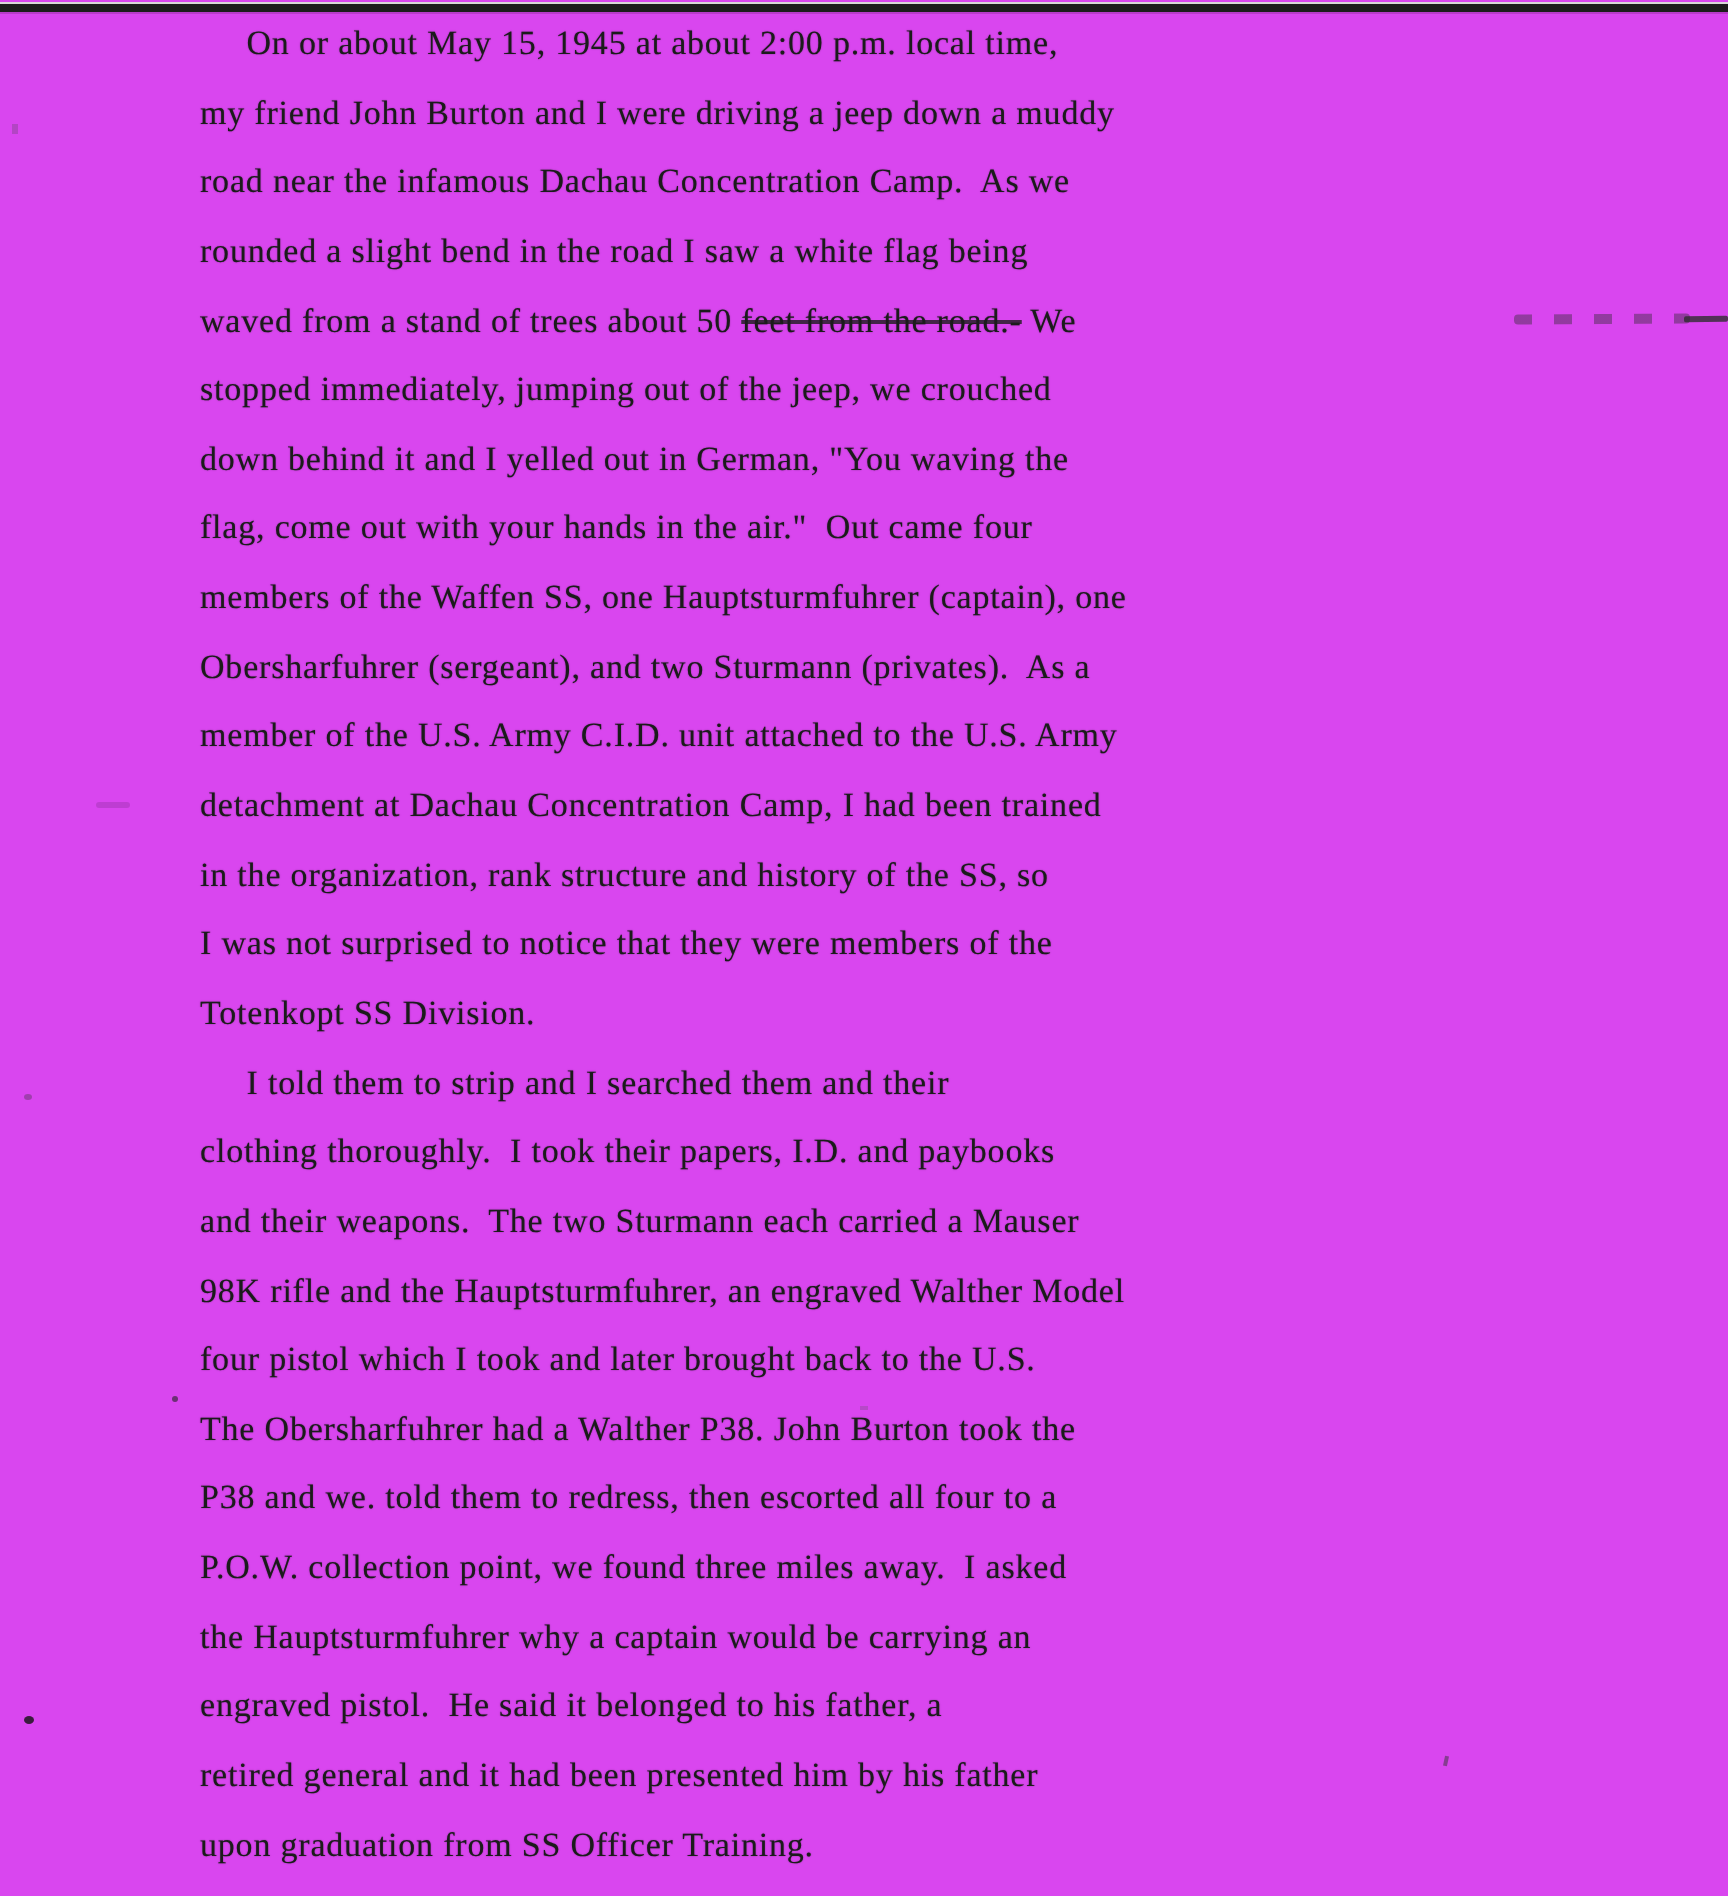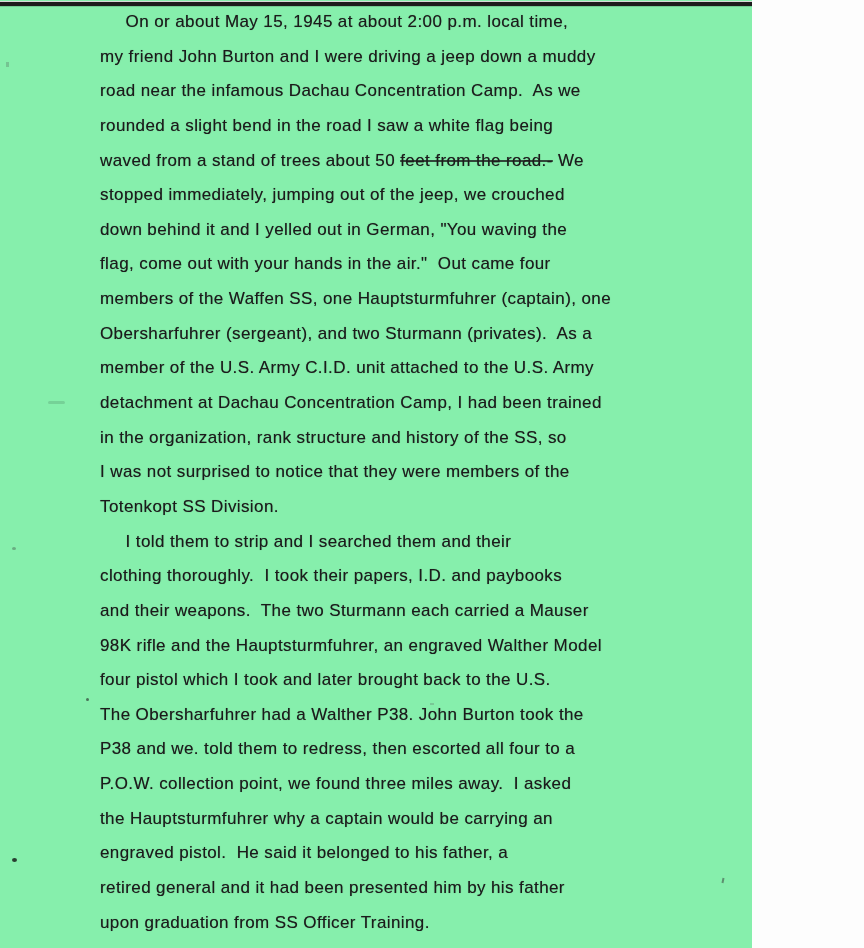"On or about May 15," .page { background: #86efac -> #d946ef; font-family: Liberation Sans, sans-serif -> Liberation Serif, serif; width: 752px -> 864px }
